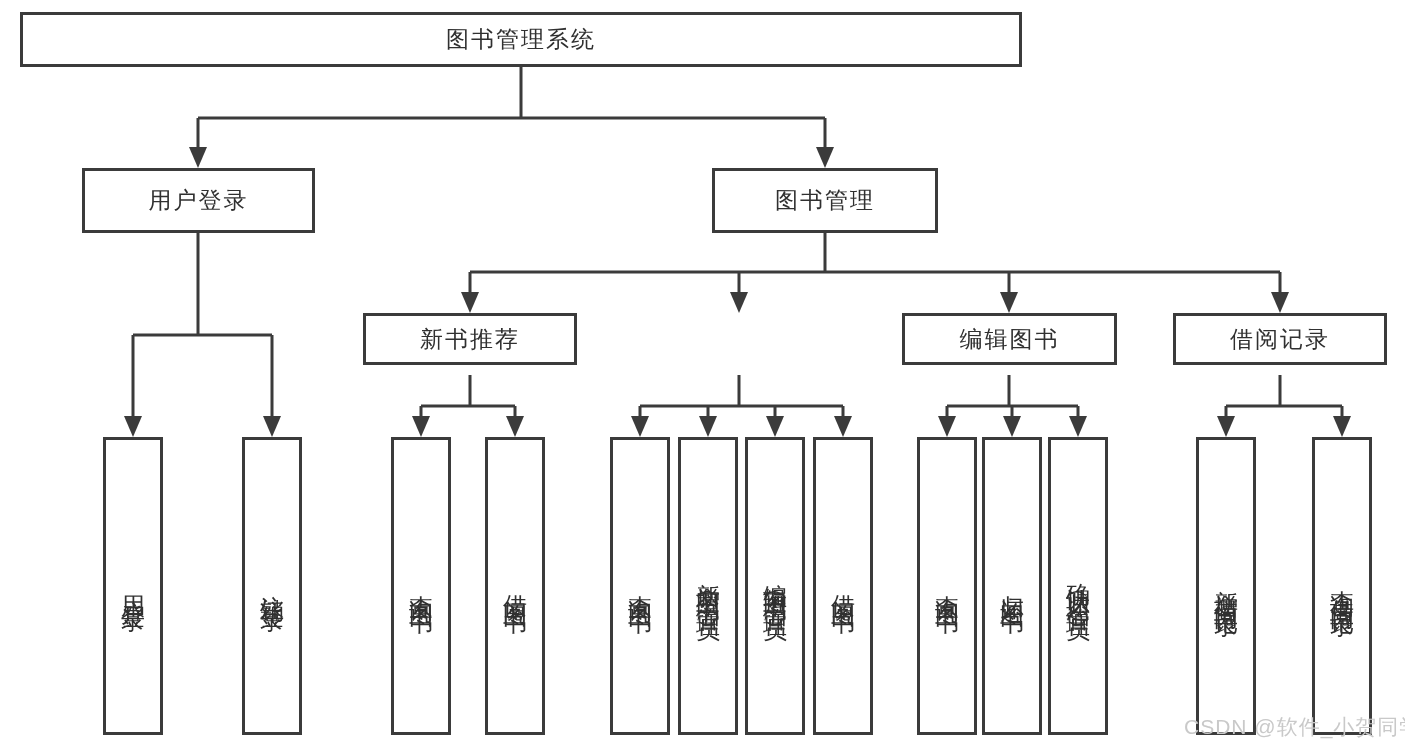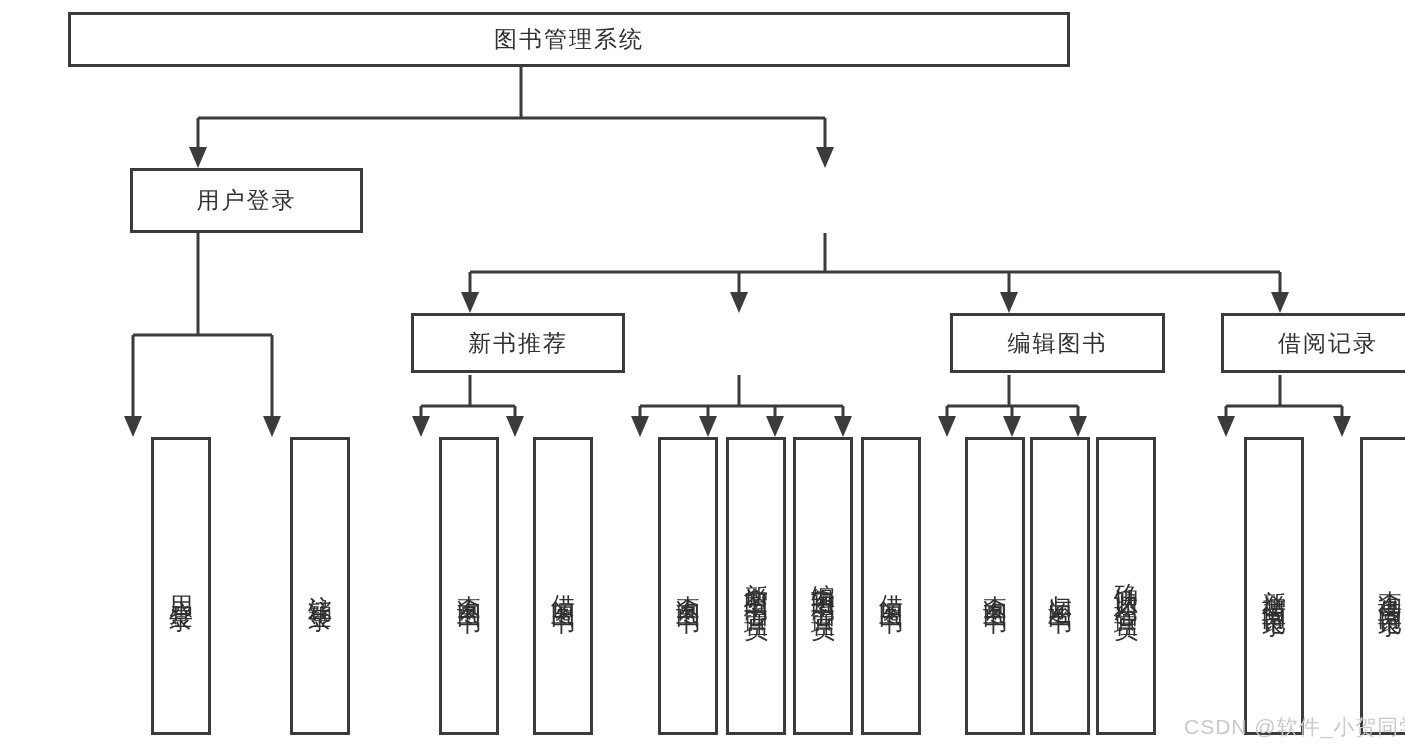"图书管理系统" .box { margin-left: 48px -> none }
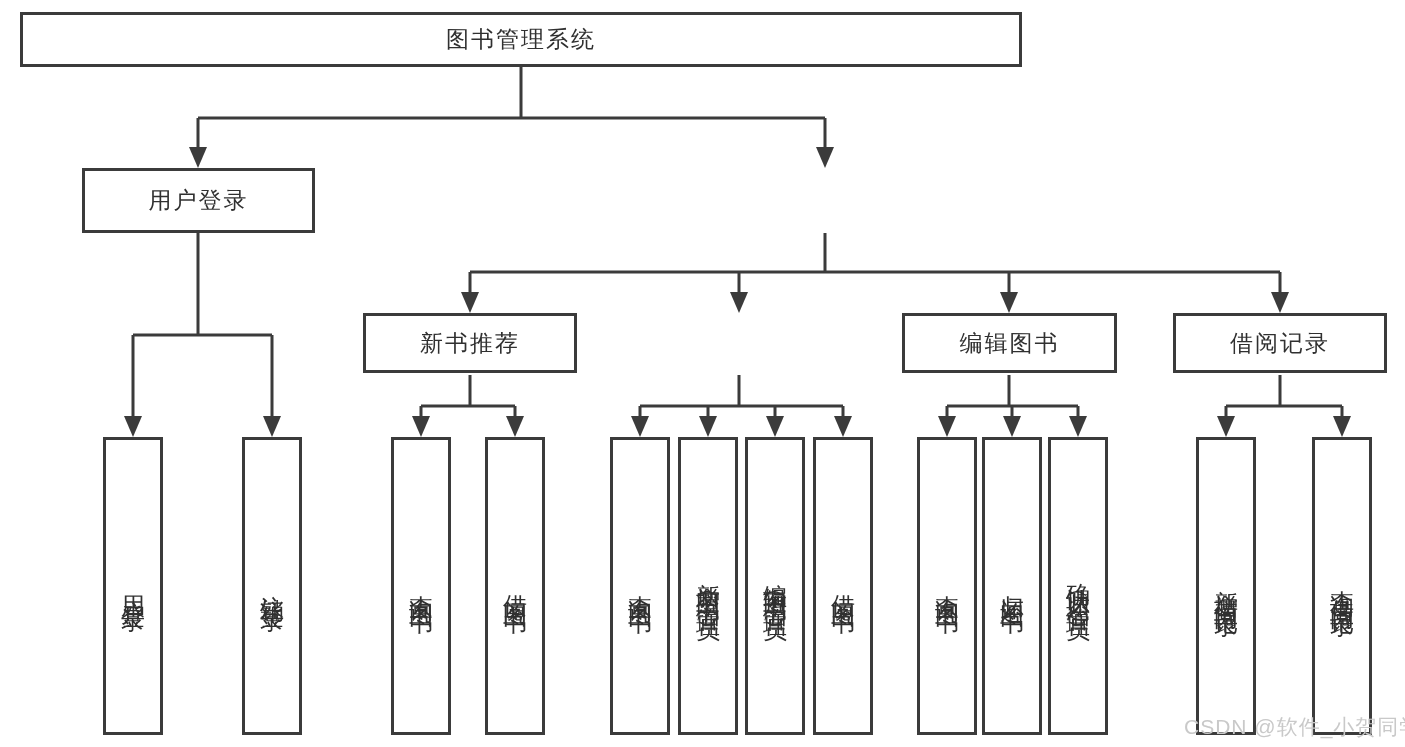"图书管理" div.box { html: none -> <div>图书管理</div> }
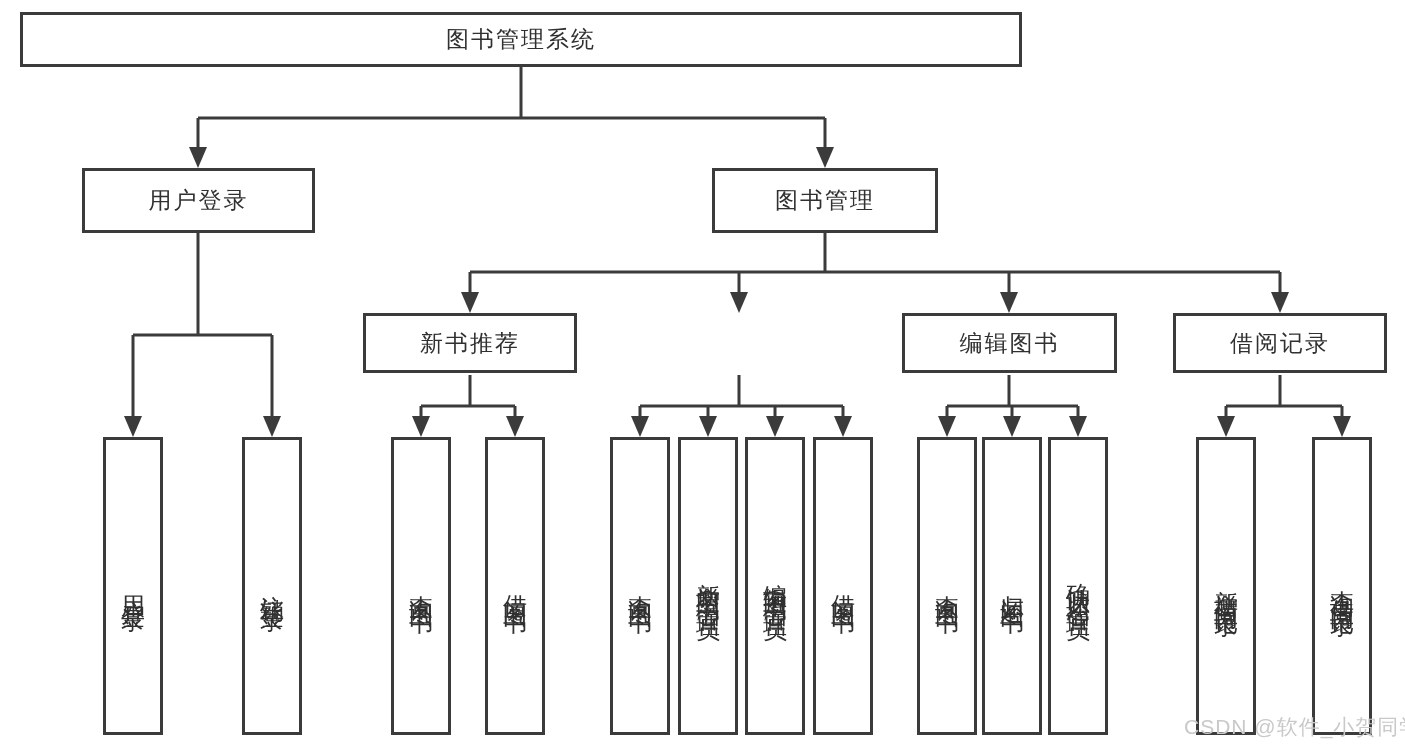"新书推荐" .l3 { height: 60px -> 52px }
